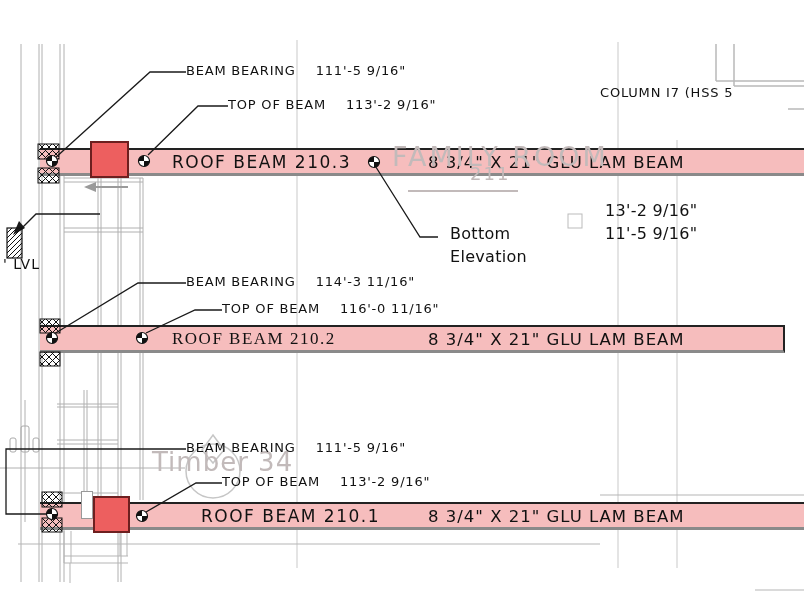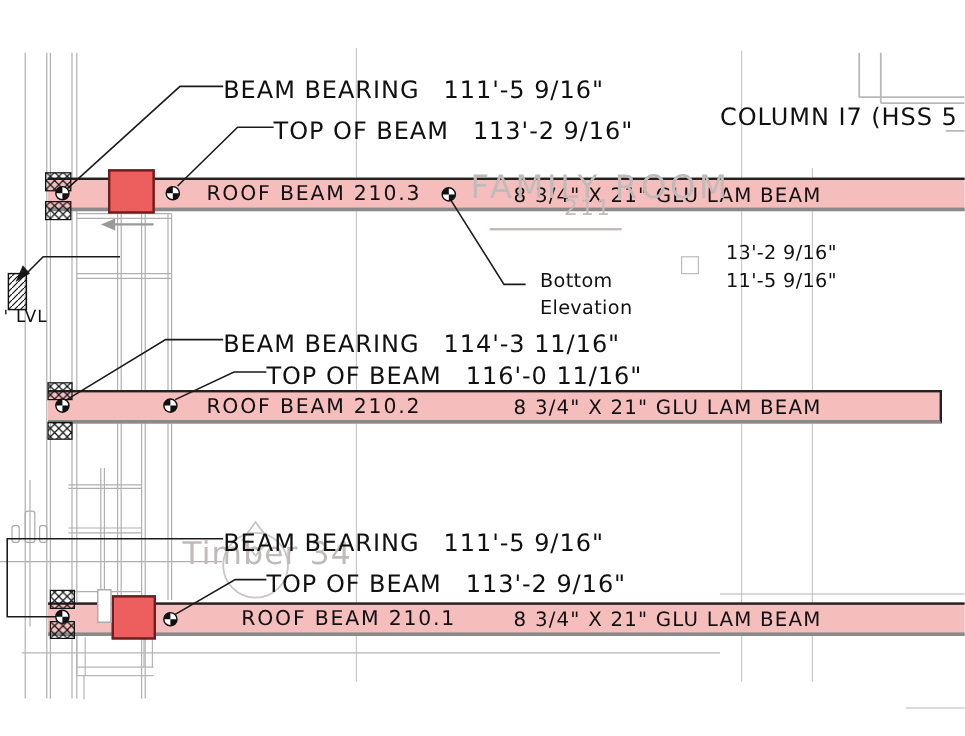"BEAM BEARING" .lbl { font-size: 20px -> 13px }
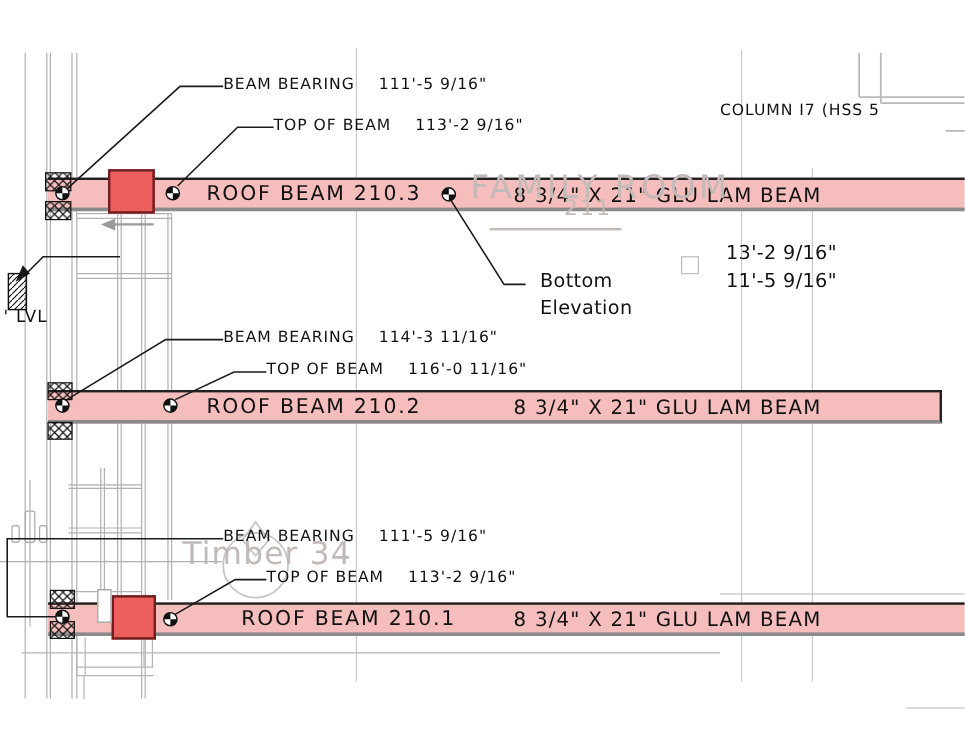"ROOF BEAM 210.2" #beam-2 .bname { font-family: none -> Liberation Serif, serif }
